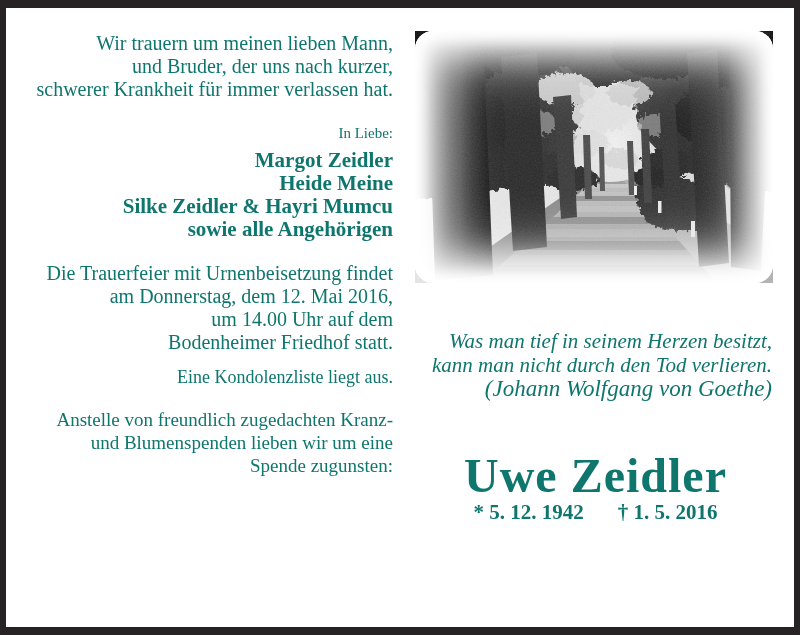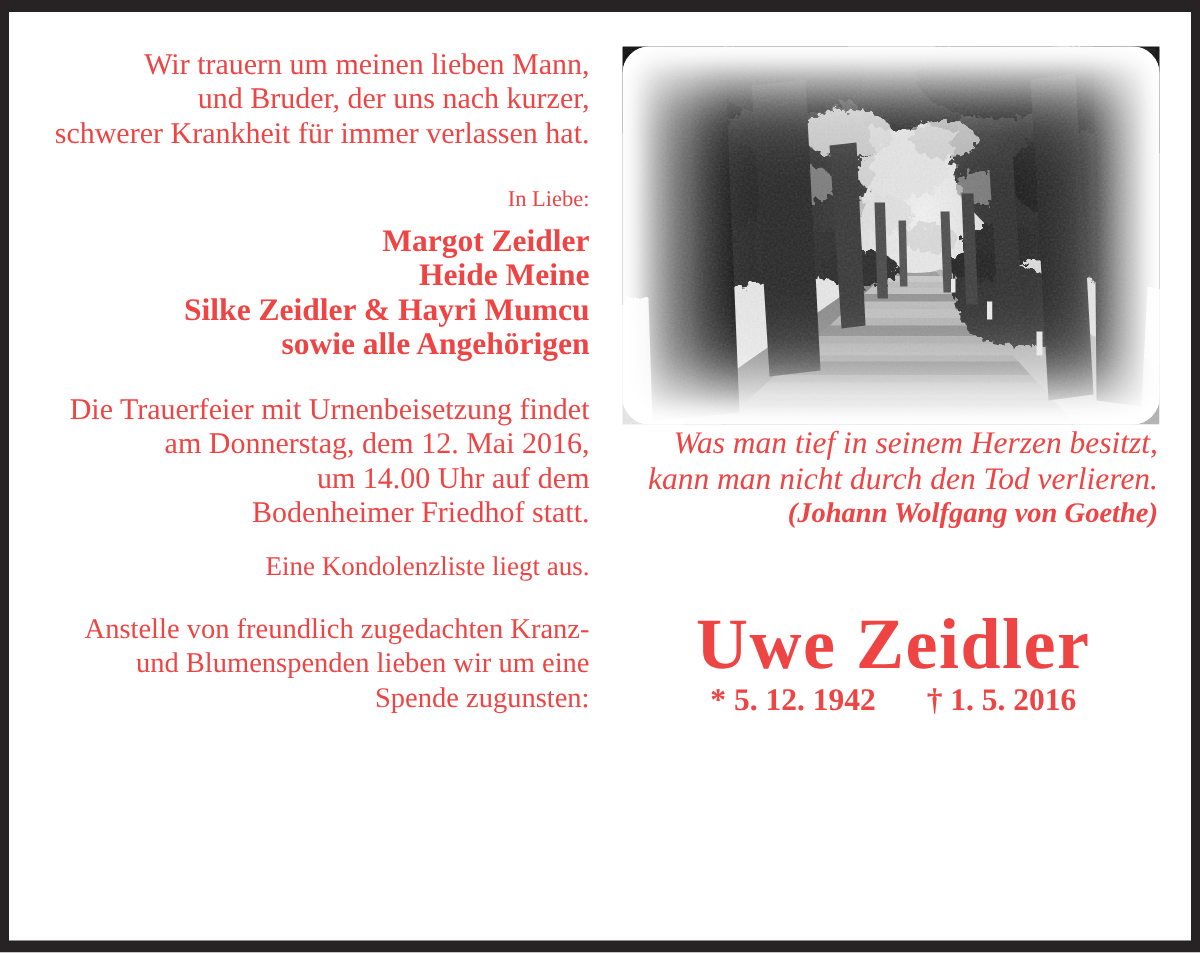"Wir trauern um meinen lieben" .sheet { color: #ef4444 -> #0f766e }
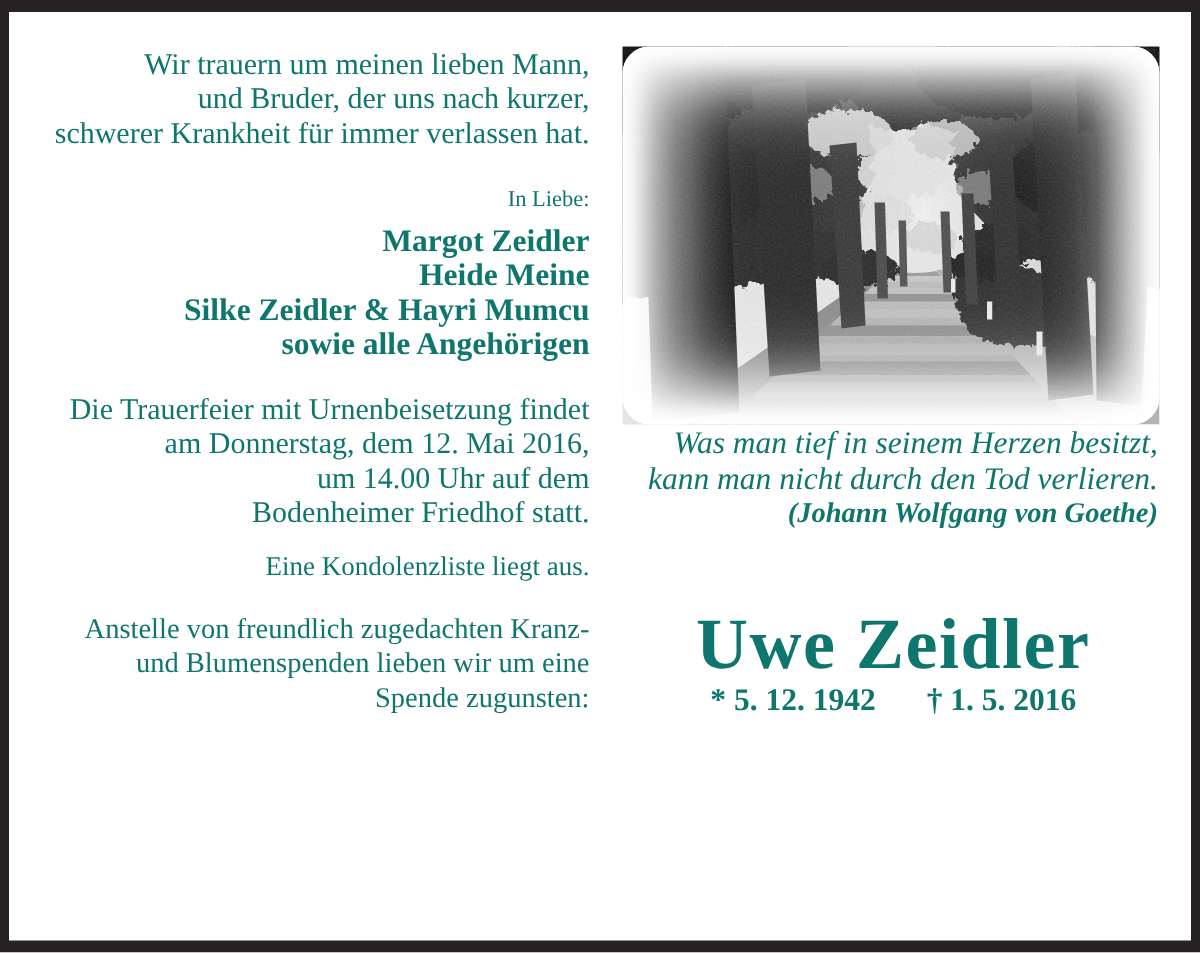"Was man tief in seinem" .quote { margin-top: none -> 46px }
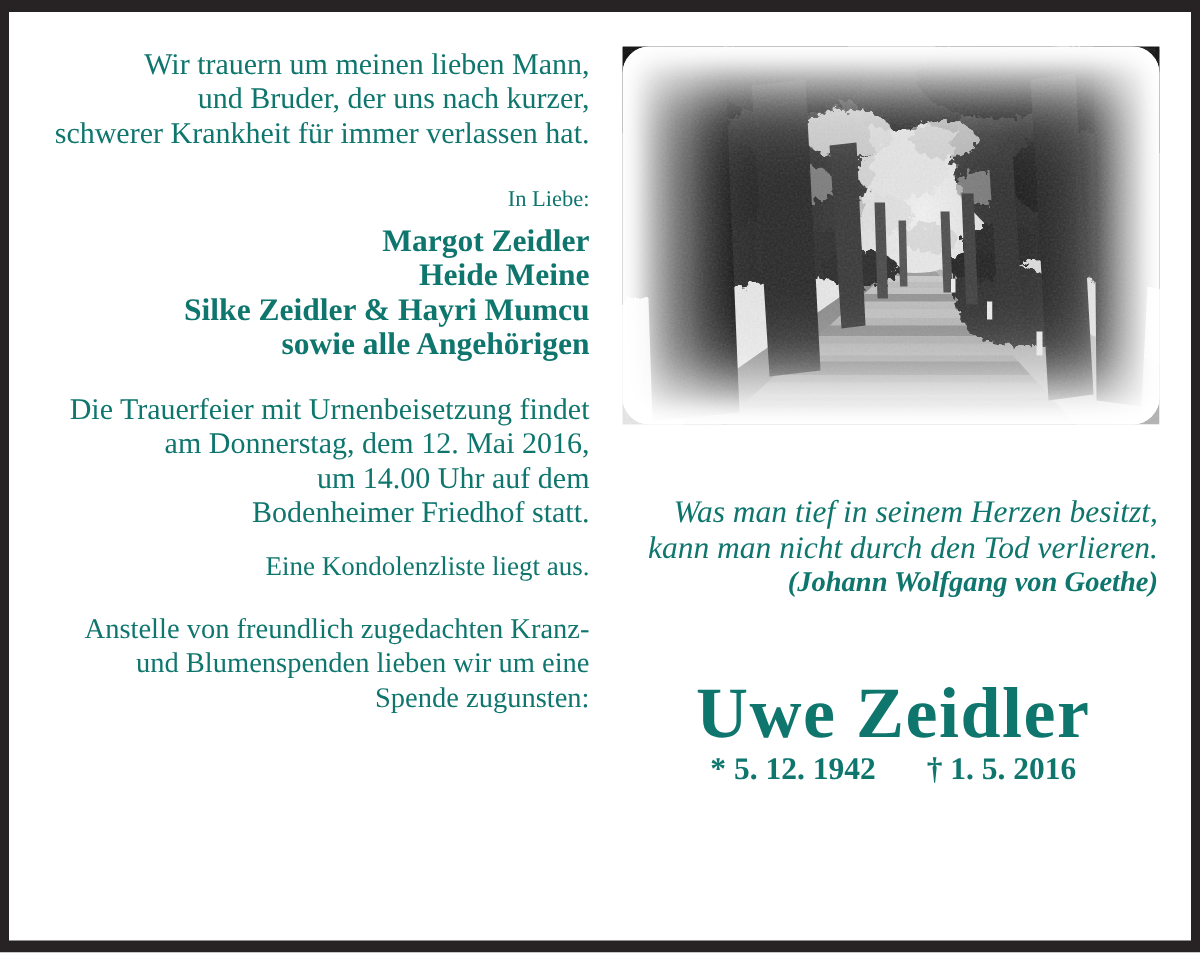"(Johann Wolfgang von Goethe)" .quote-author { font-size: 19px -> 23px; font-weight: bold -> none }
